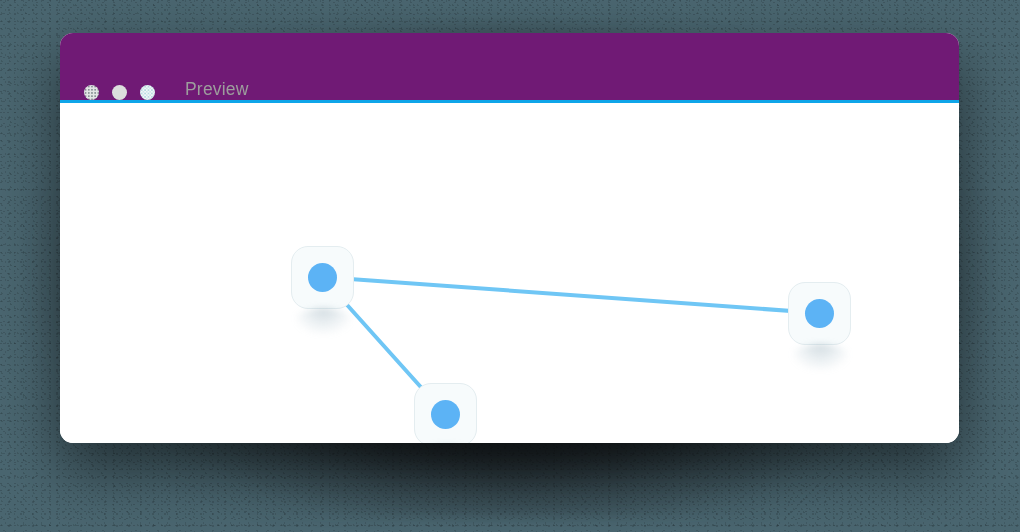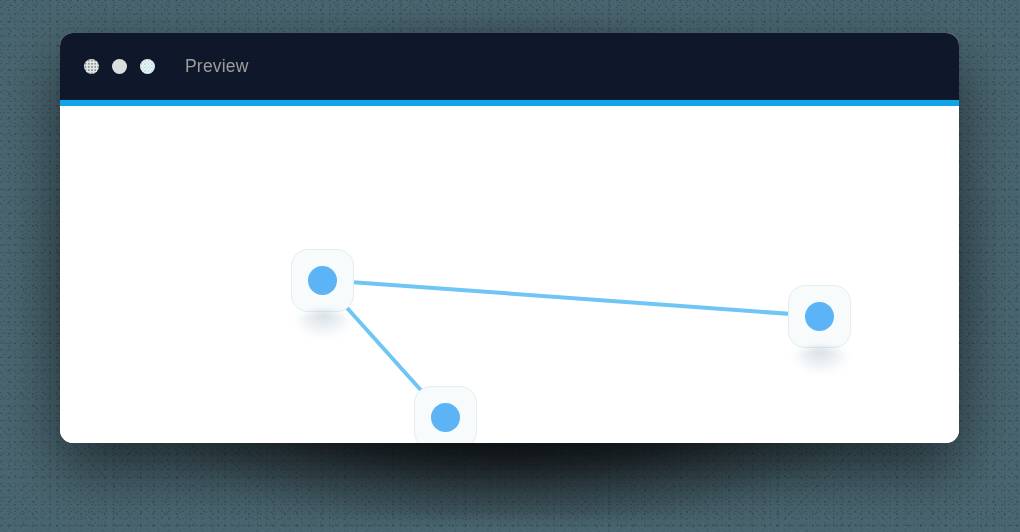"Preview" #titlebar { align-items: center -> flex-end; background: #0f172a -> #701a75; border-bottom: 6px solid #0ea5e9 -> 3px solid #0ea5e9 }
